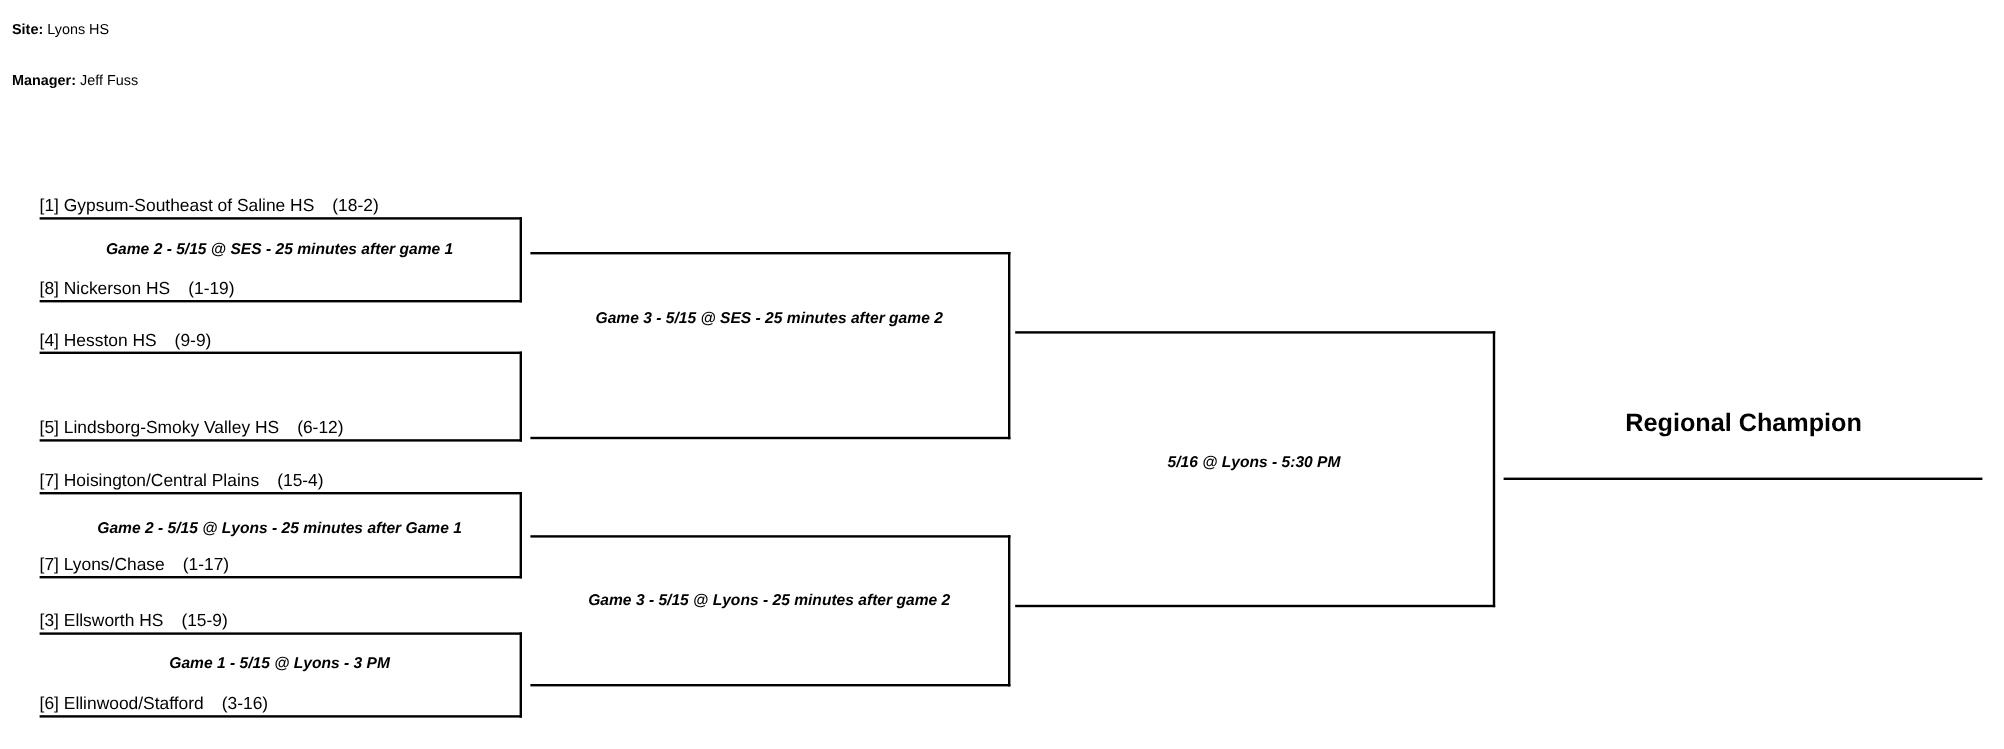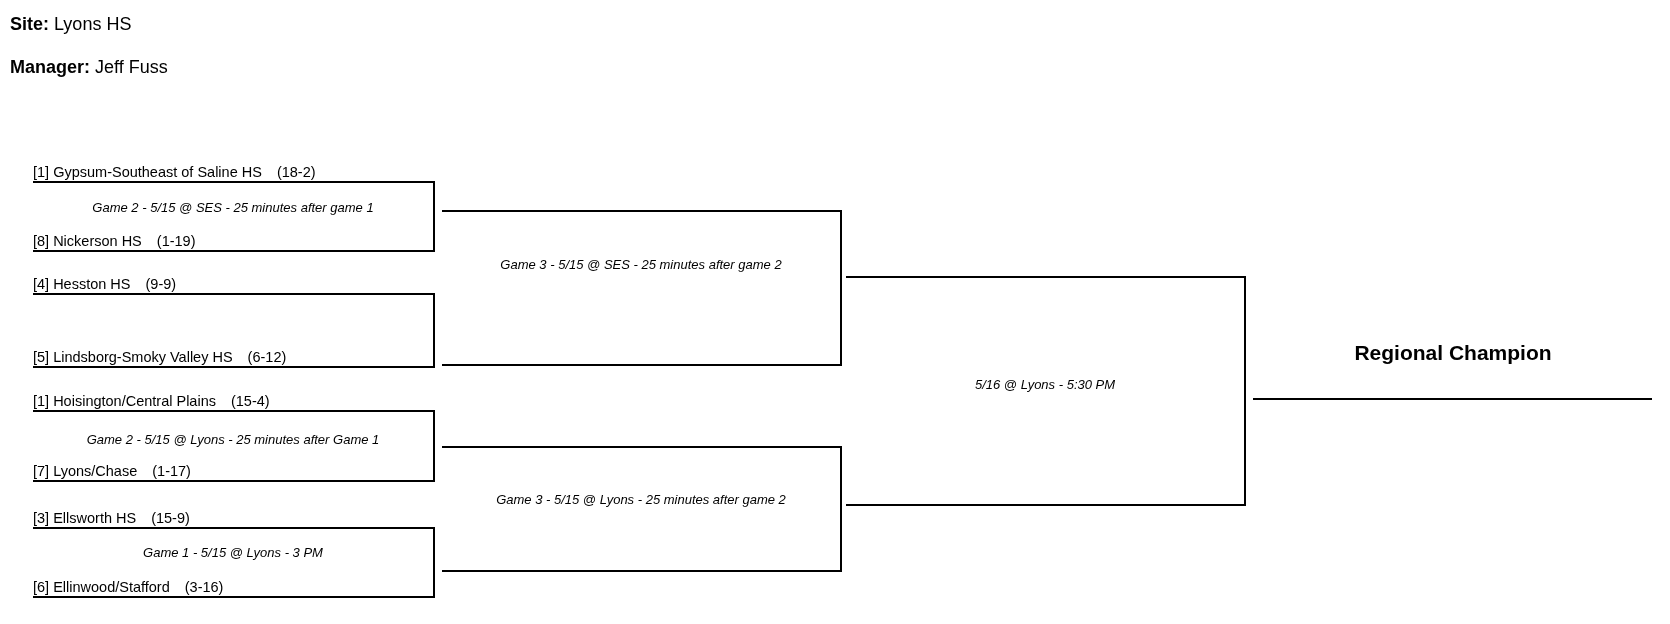"Site: Lyons HS" .hdr { font-size: 18px -> 12px }
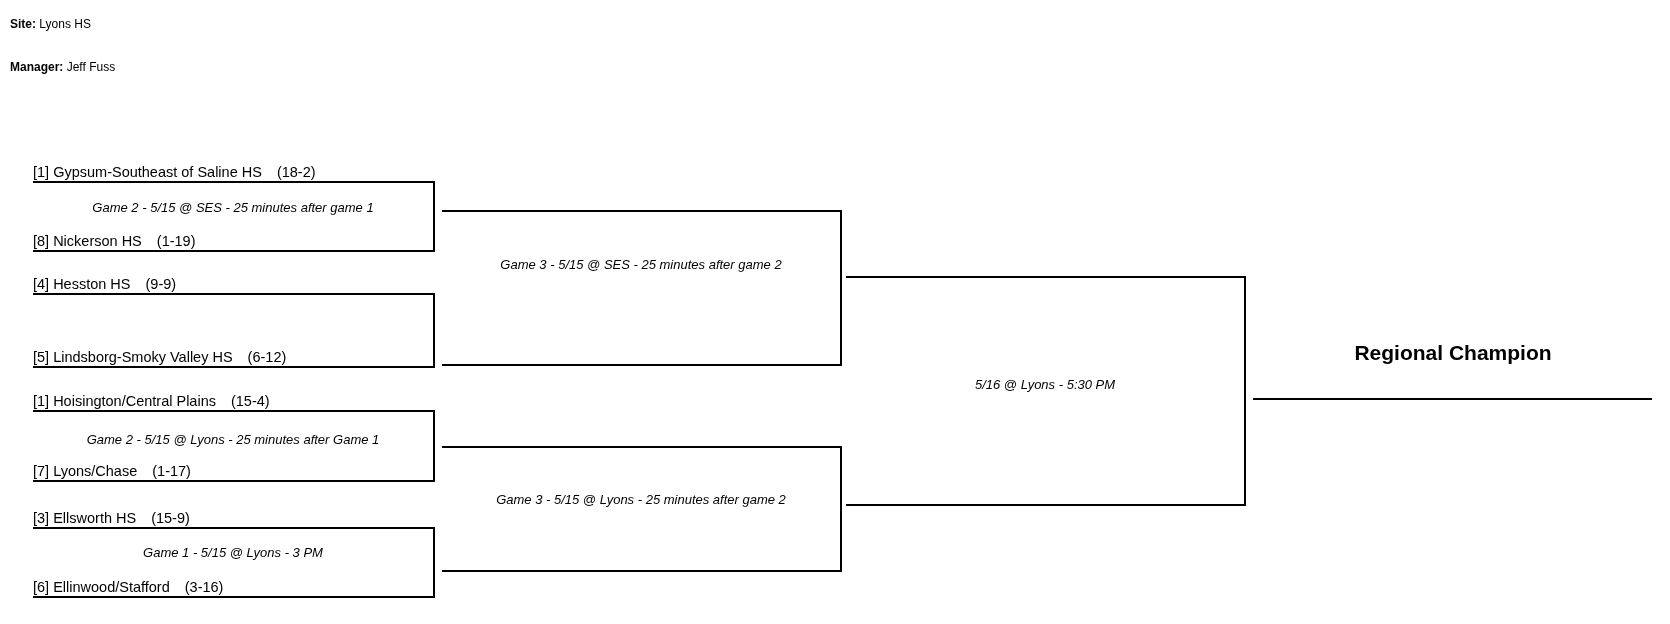"Game 2 - 5/15 @" .game-label { font-weight: normal -> bold }
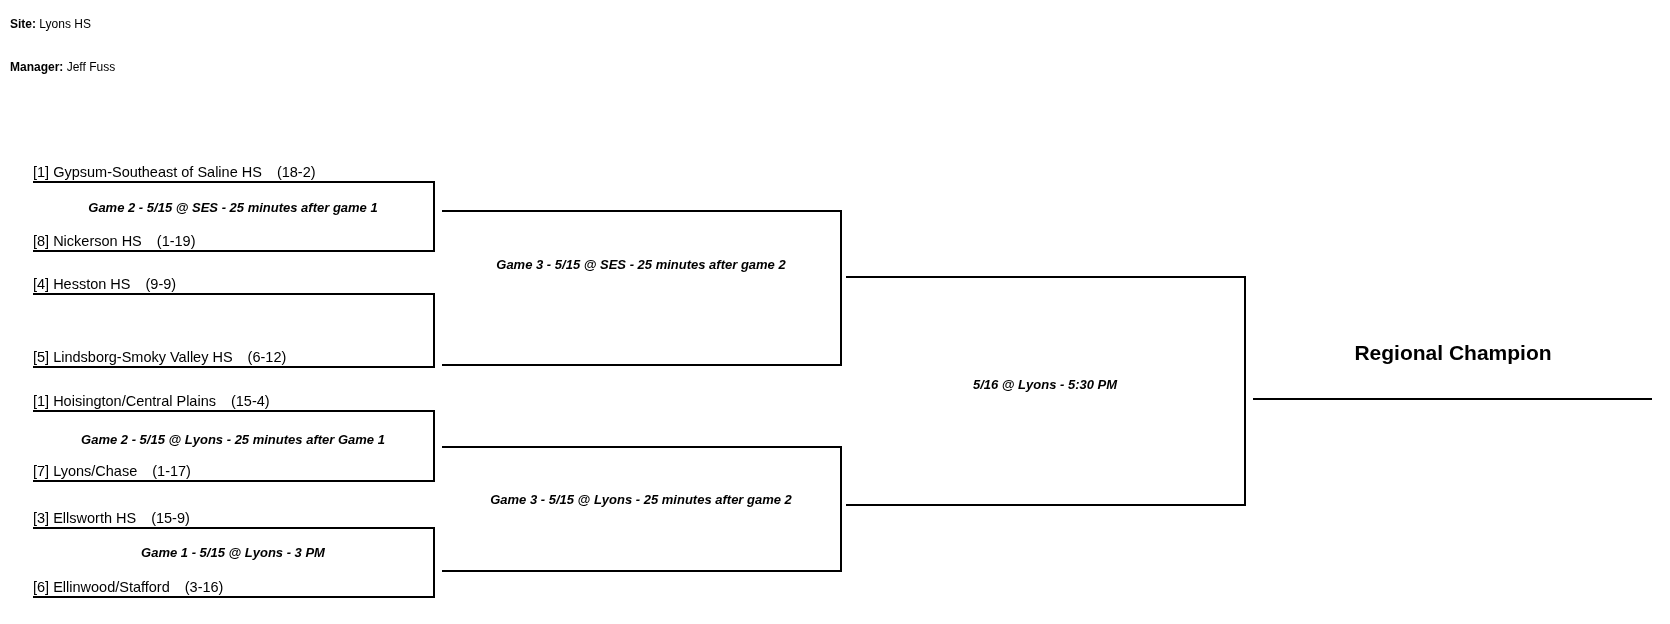"[1] Hoisington/Central Plains" span { text: 1 -> 7 }
